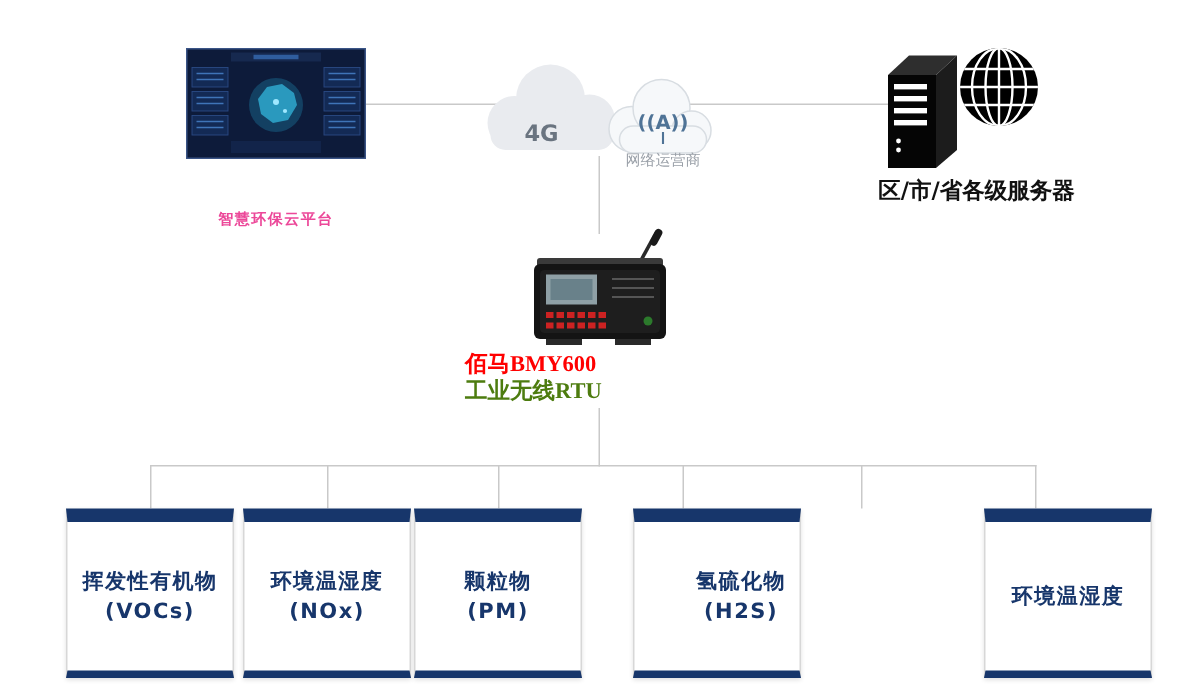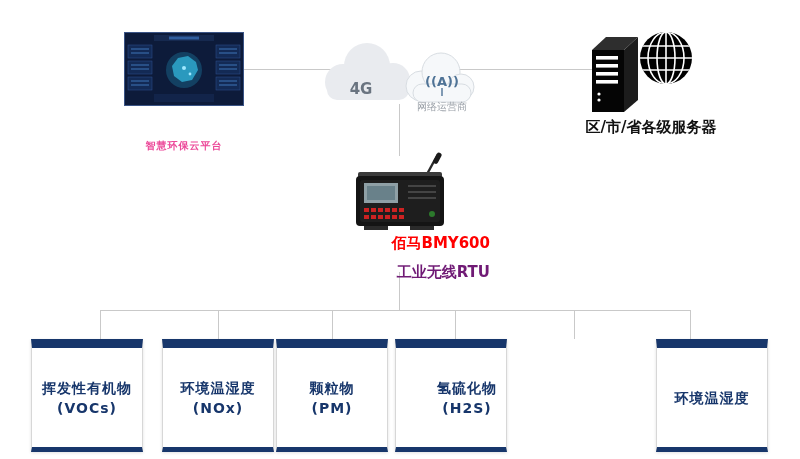"佰马BMY600" .rtu-label { font-family: none -> Liberation Serif, serif; text-align: right -> left }
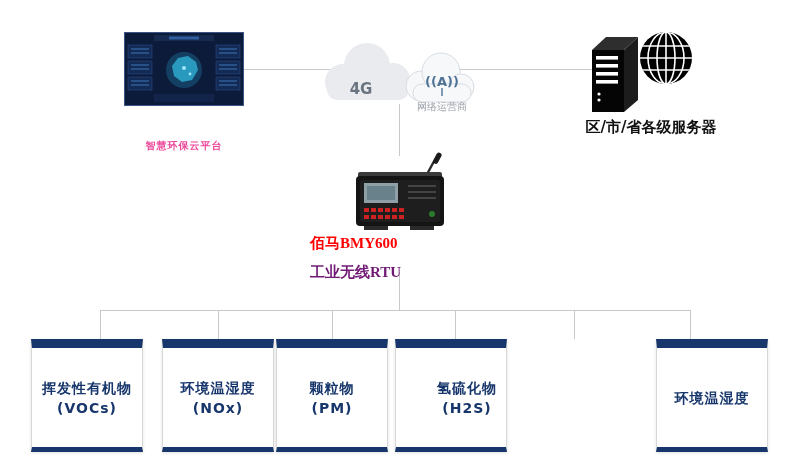"工业无线RTU" .rtu-label .type { color: #701a75 -> #4d7c0f; margin-top: 11px -> 0 }
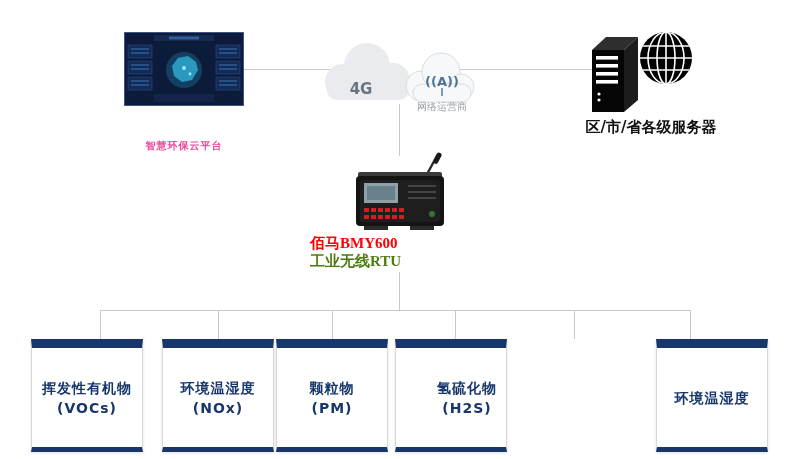"挥发性有机物" .b1 { left: 31px -> 44px }
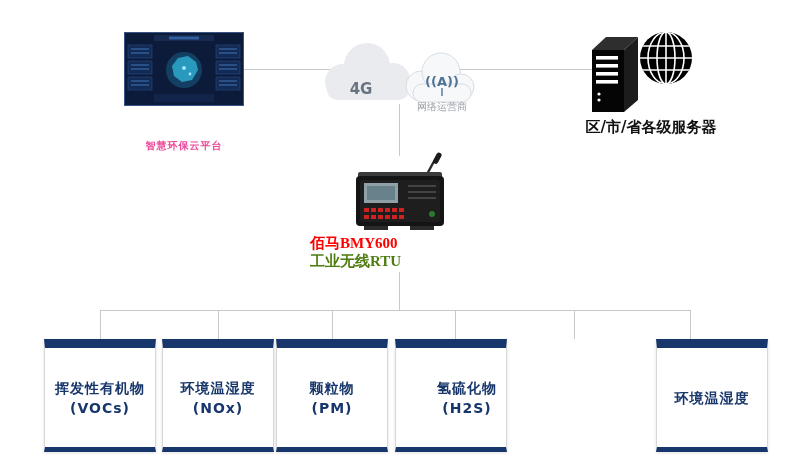"氢硫化物" .b4 { left: 395px -> 422px }
